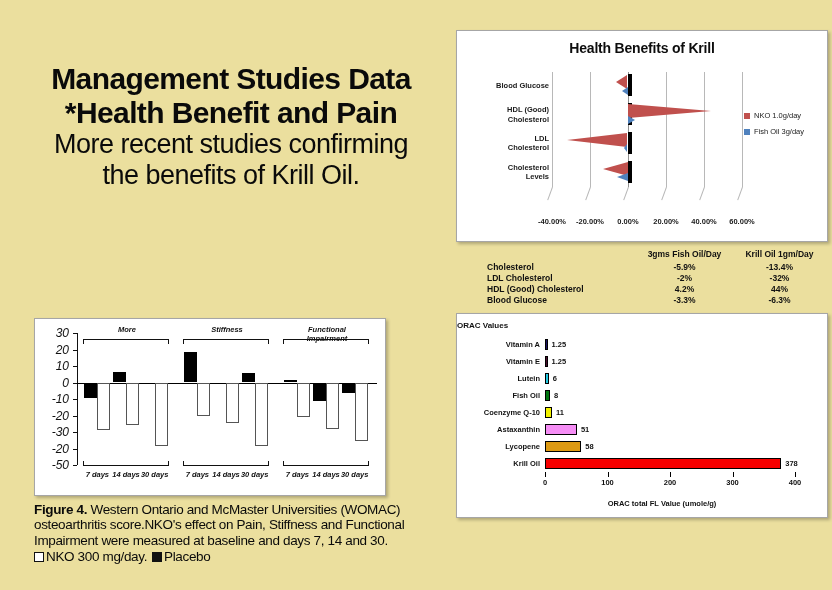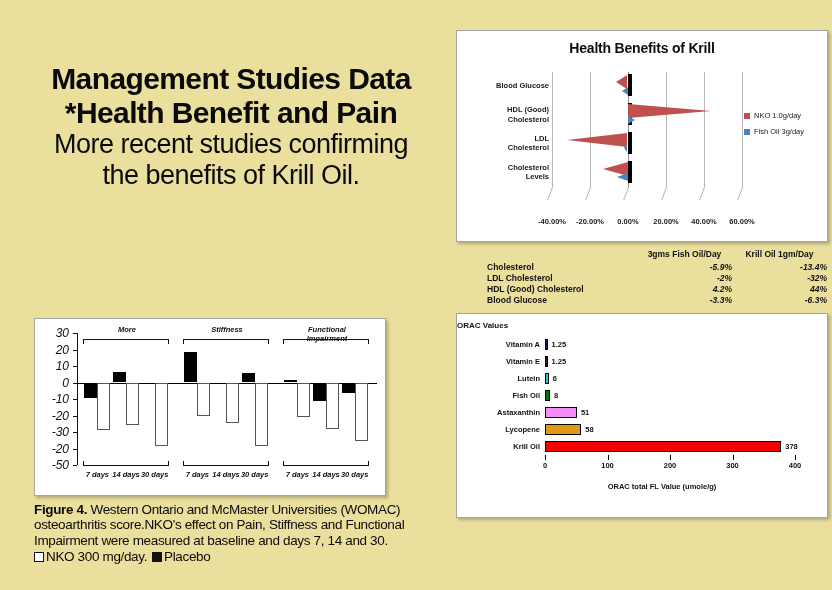"-5.9%" #hb-table td.val { font-style: italic -> none; text-align: right -> center }
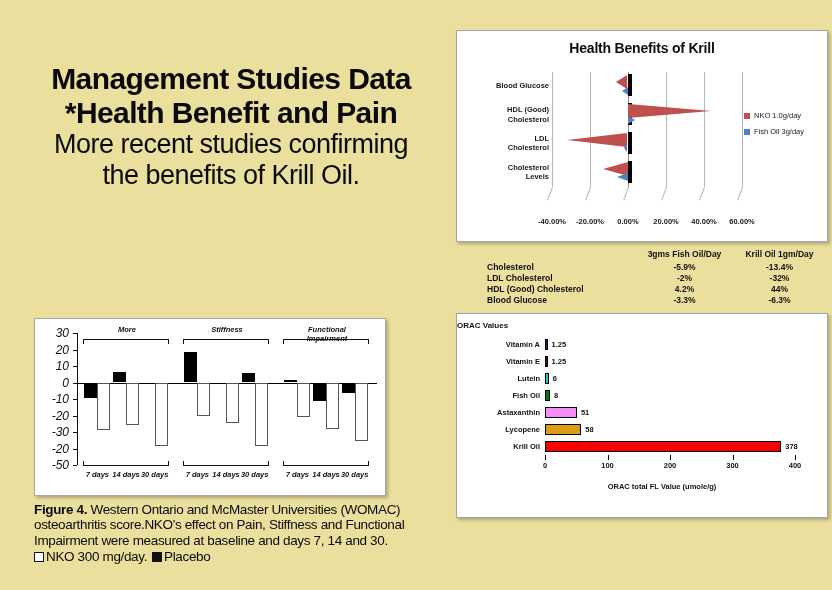"Coenzyme Q-10" div.orac-row { html: none -> <div> <div>Coenzyme Q-10</div> <div></div> <div>11</div> </div> }
